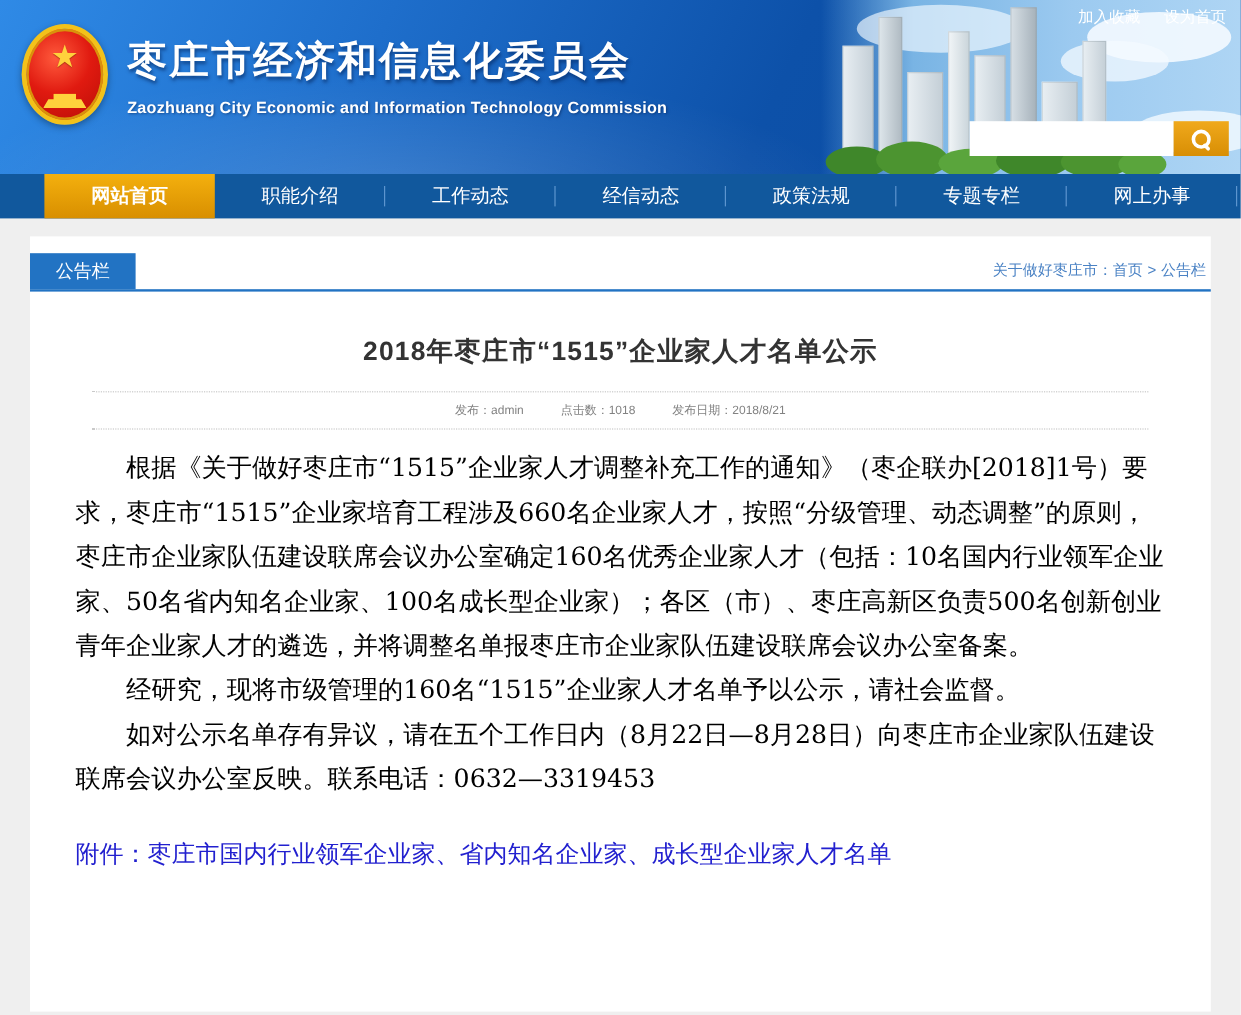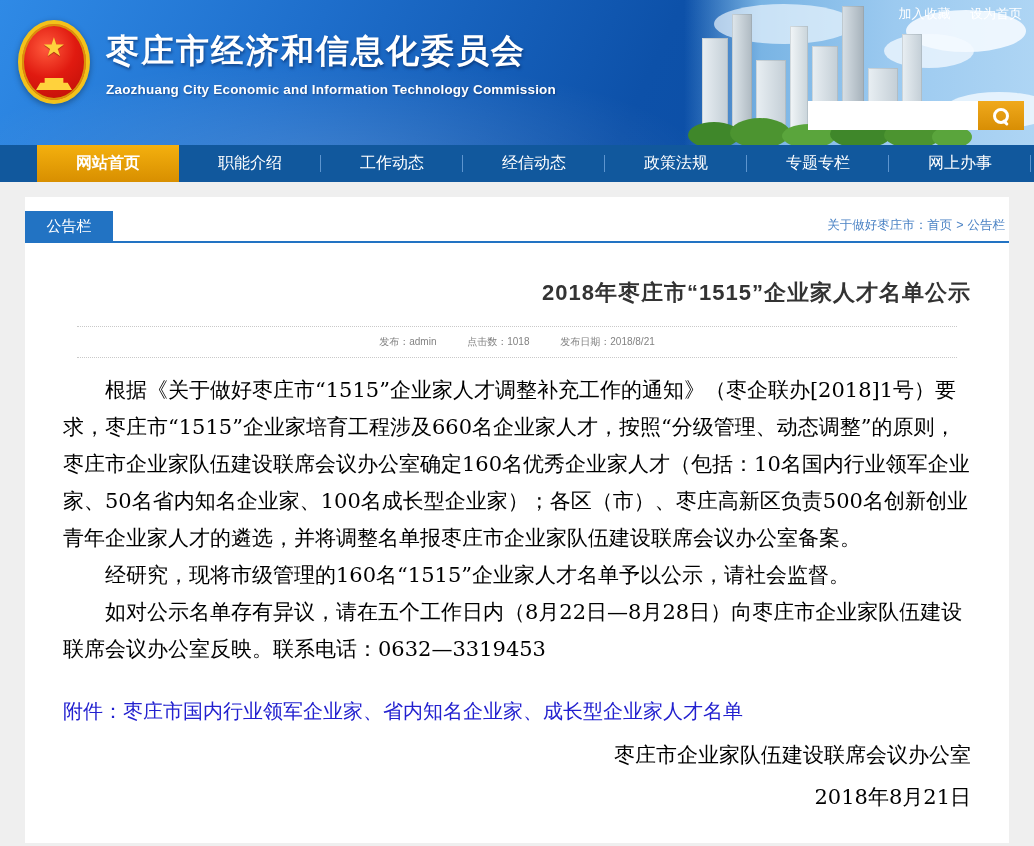"2018年枣庄市“1515”企业家人才名单公示" .article-title { text-align: right -> center }
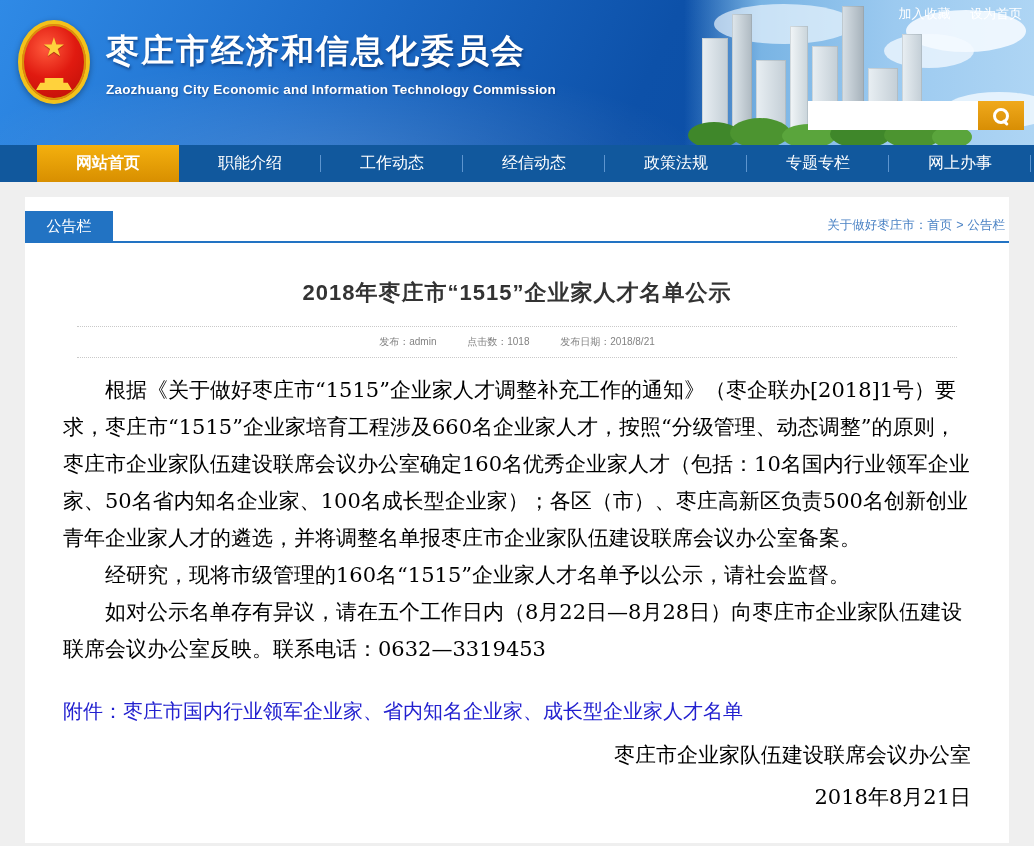"枣庄市企业家队伍建设联席会议办公室" div.signature { html: <div> <span>枣庄市企业家队伍建设联席会议办公室</span> <span>2018年8月21日</span> </div> -> none }
